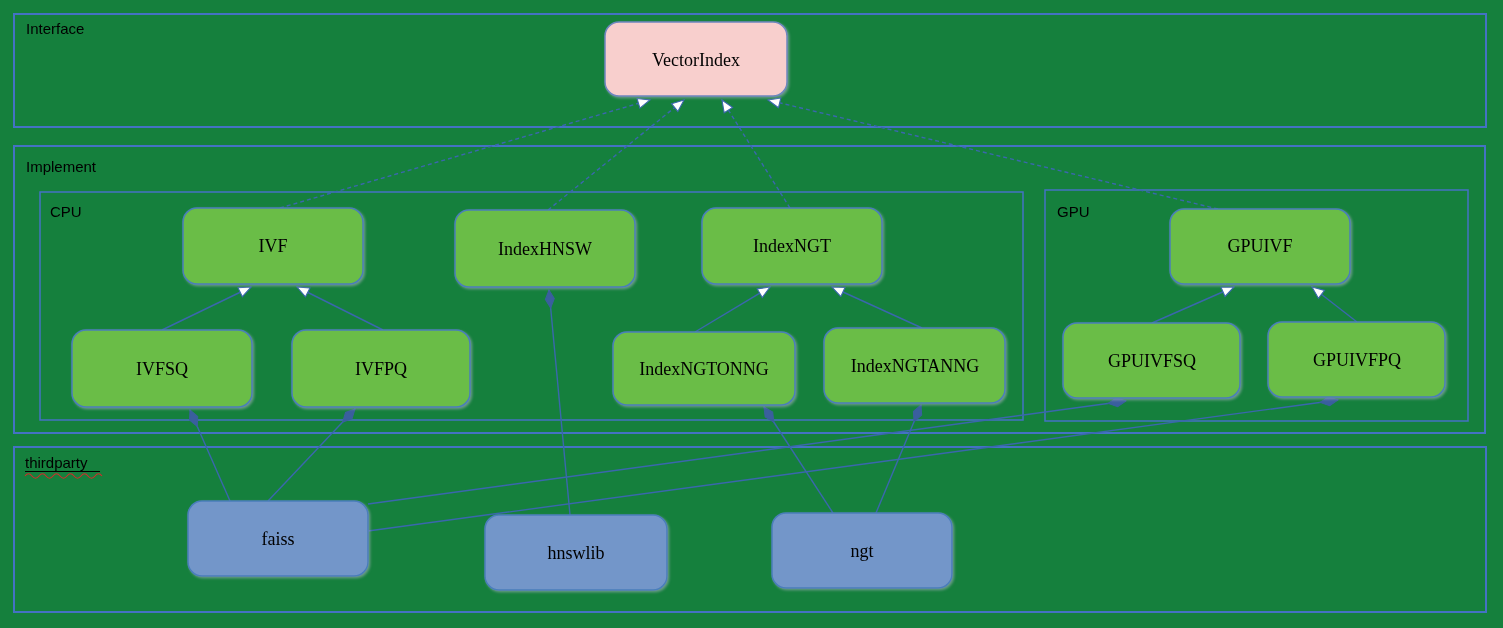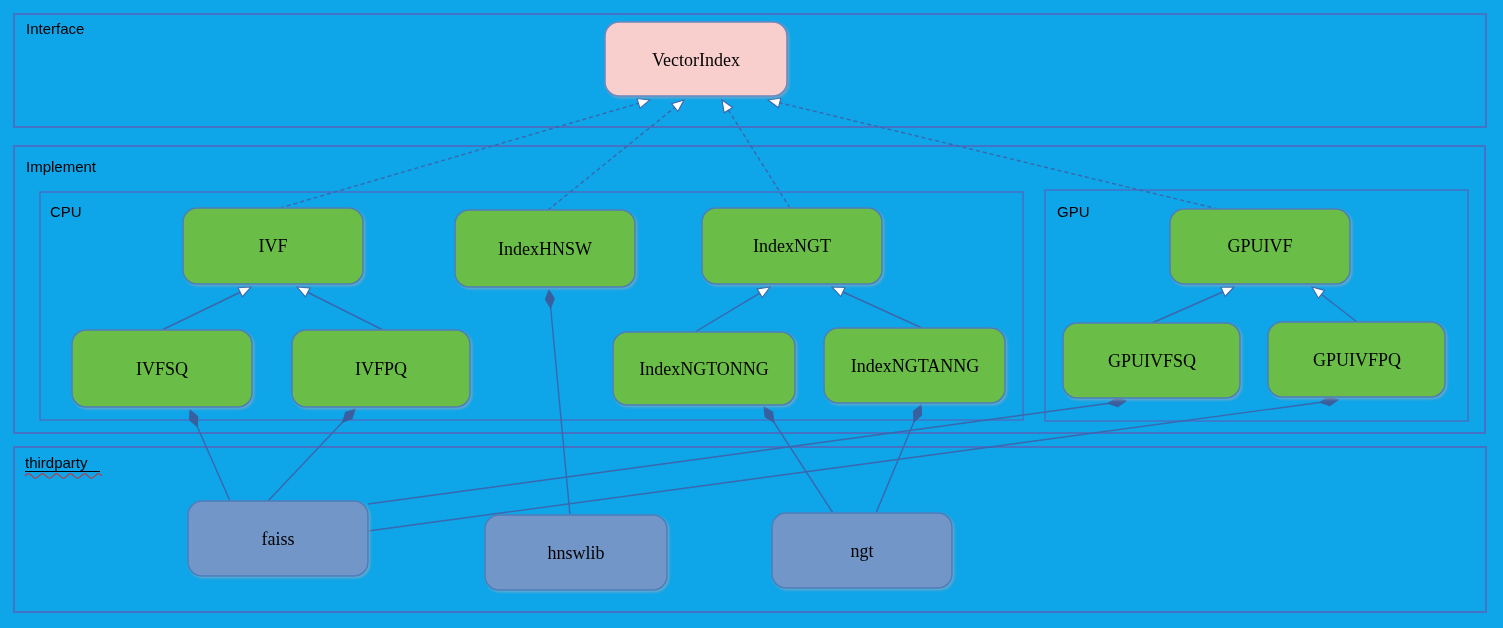"Interface" .stage { background: #0ea5e9 -> #15803d }
